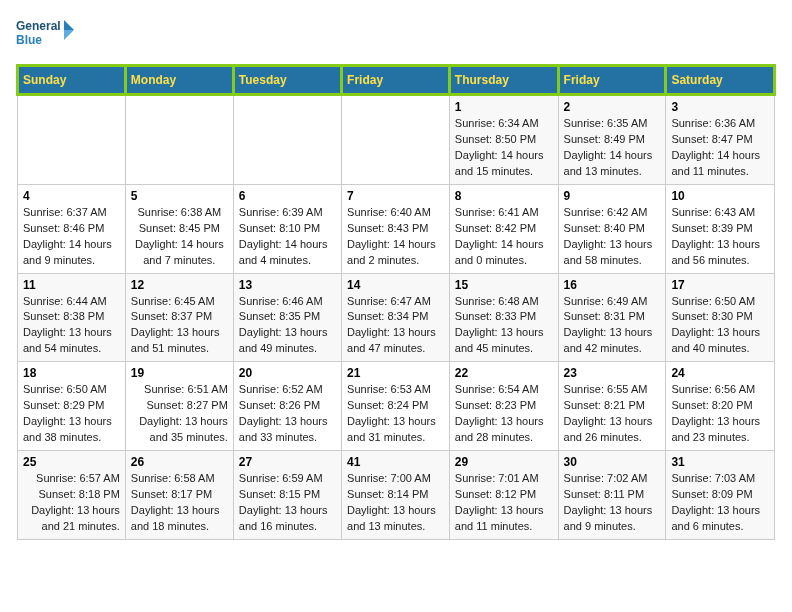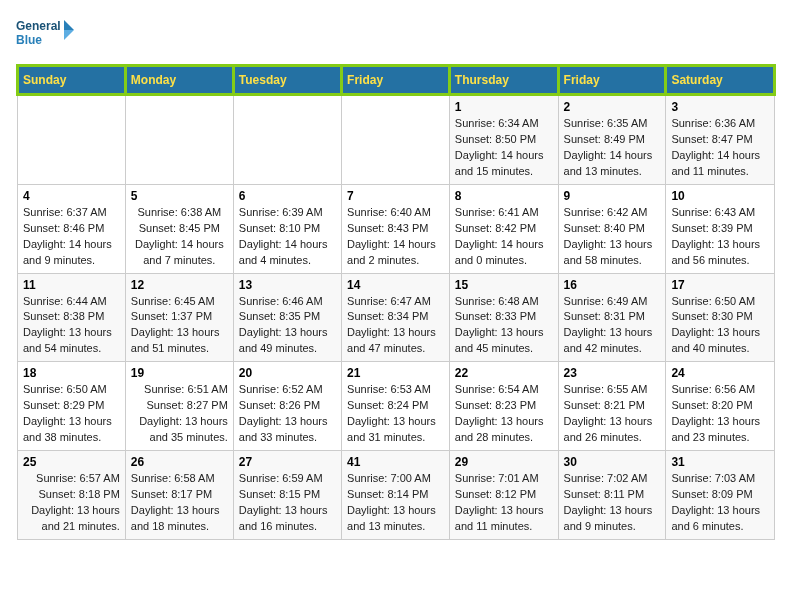"Sunrise: 6:45 AM" div.day-info { text: 1:37 -> 8:37 }
